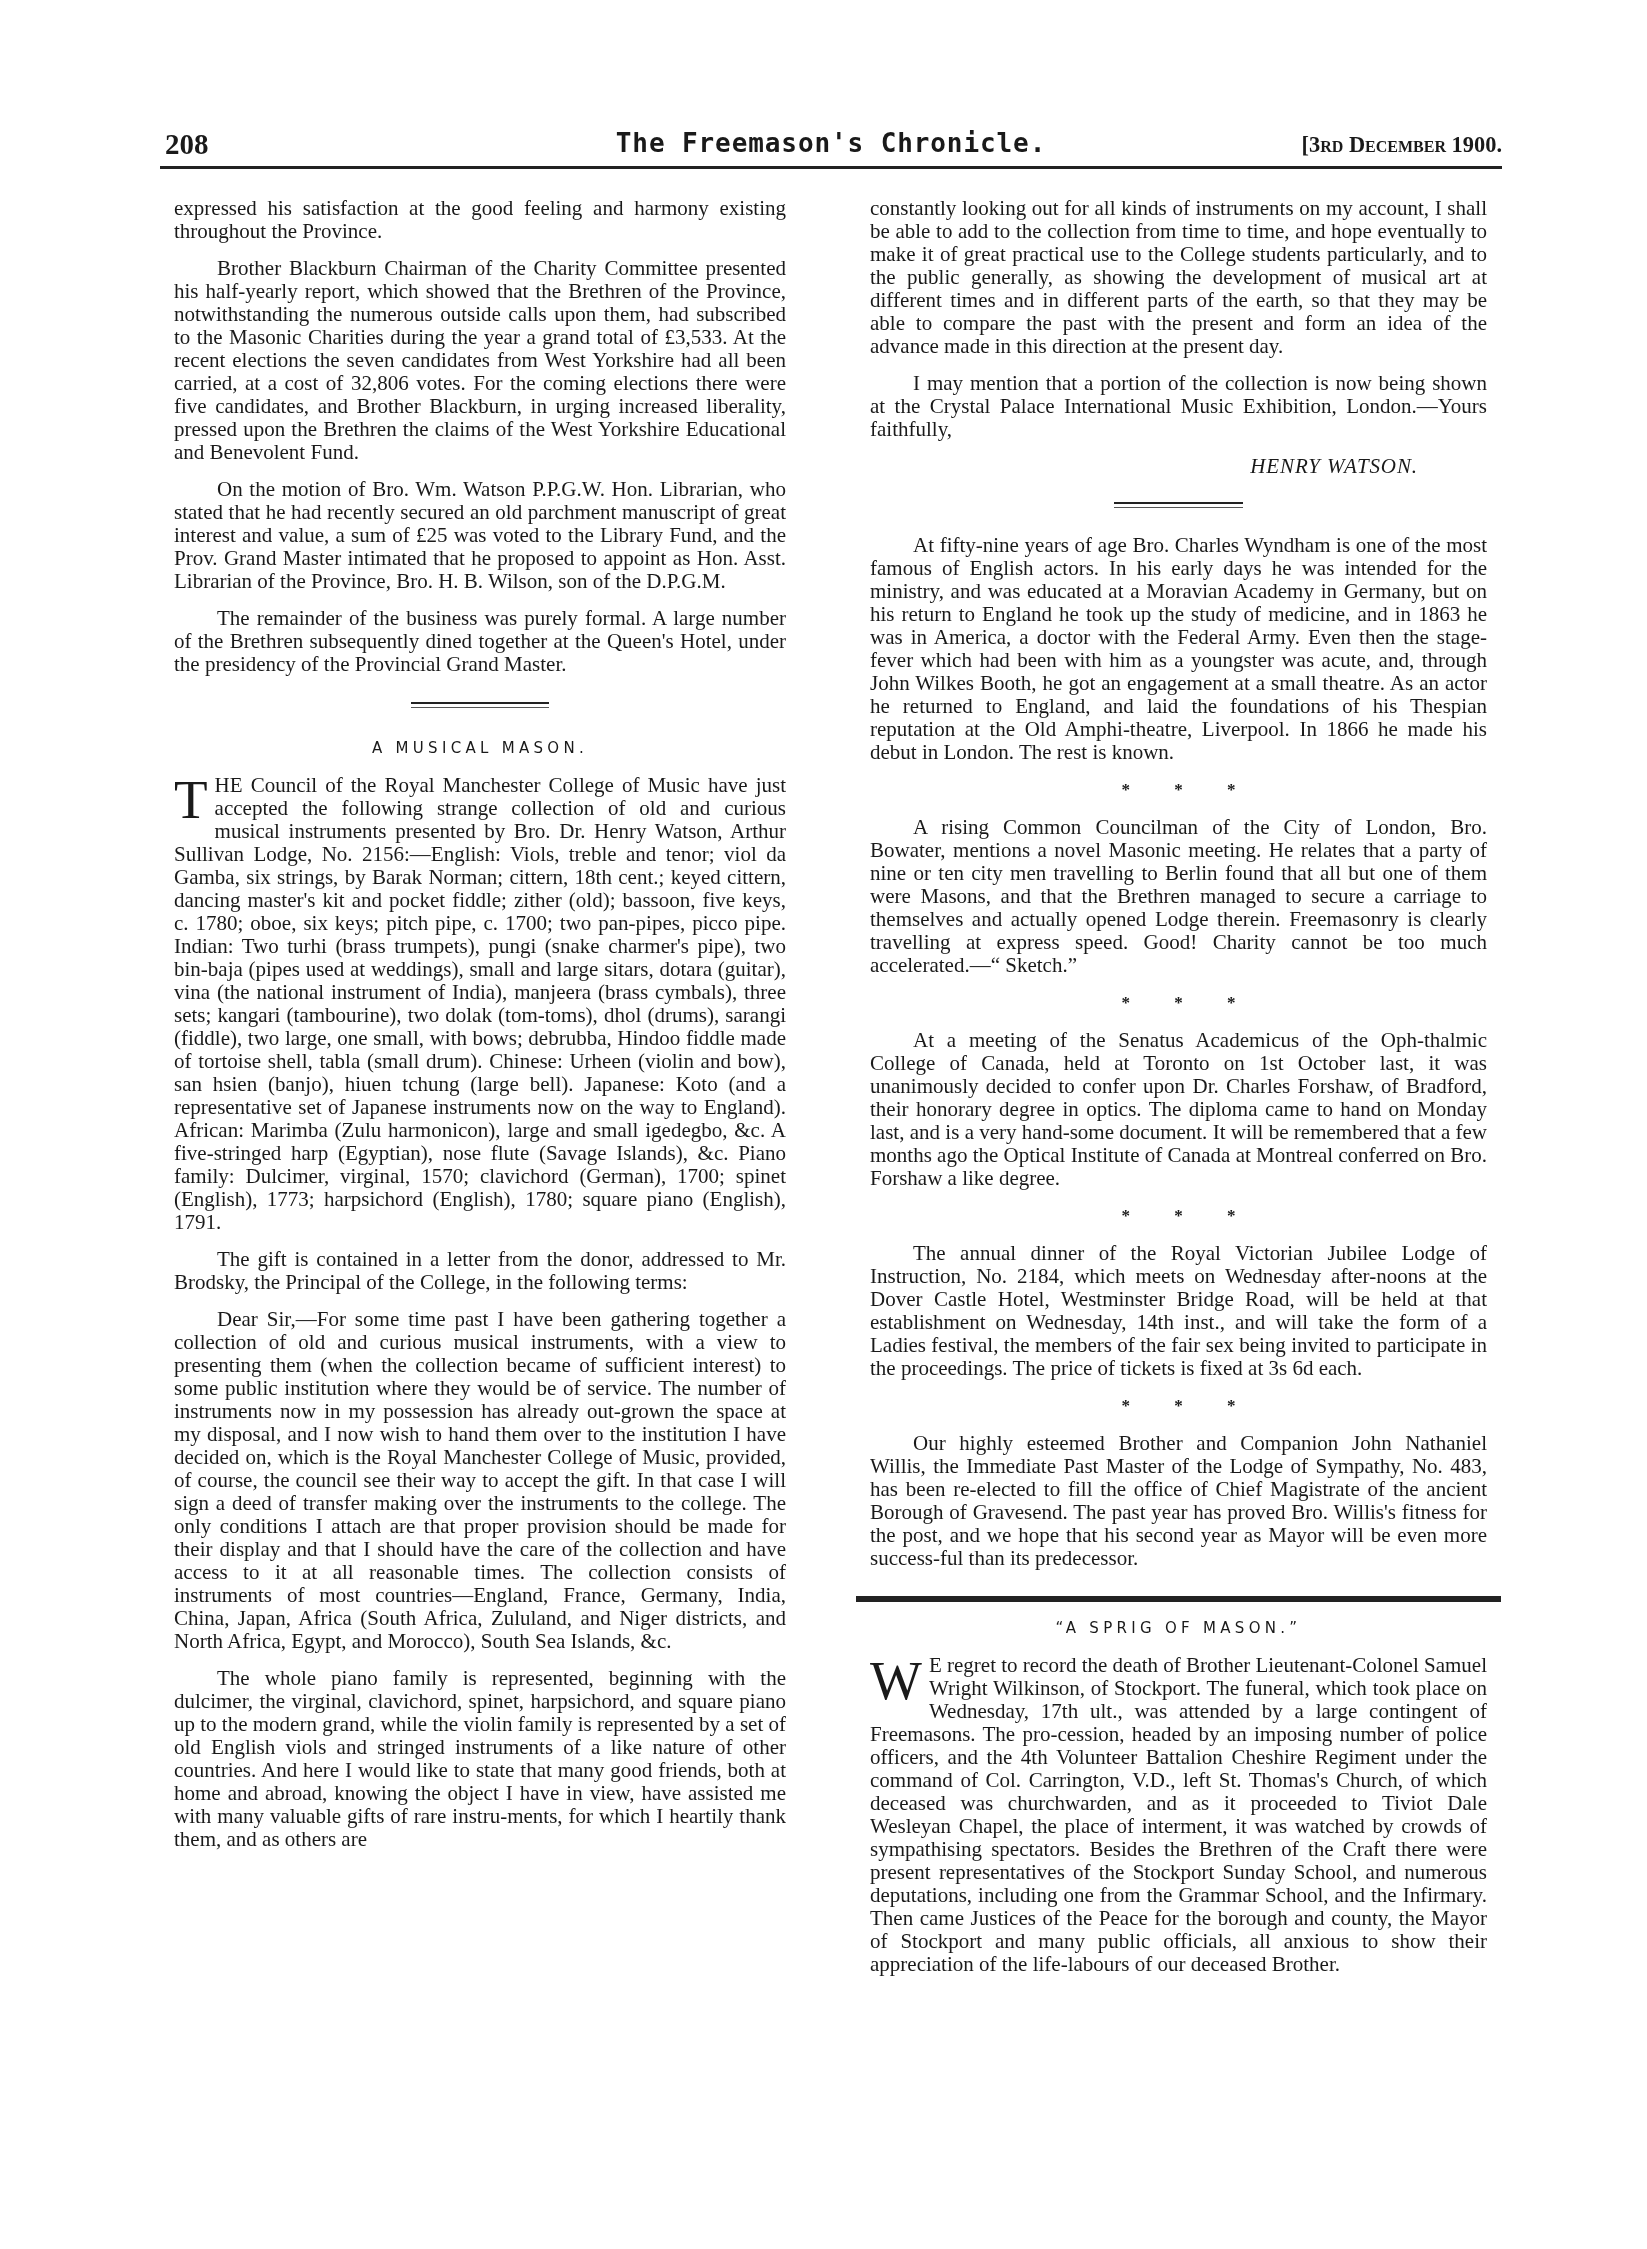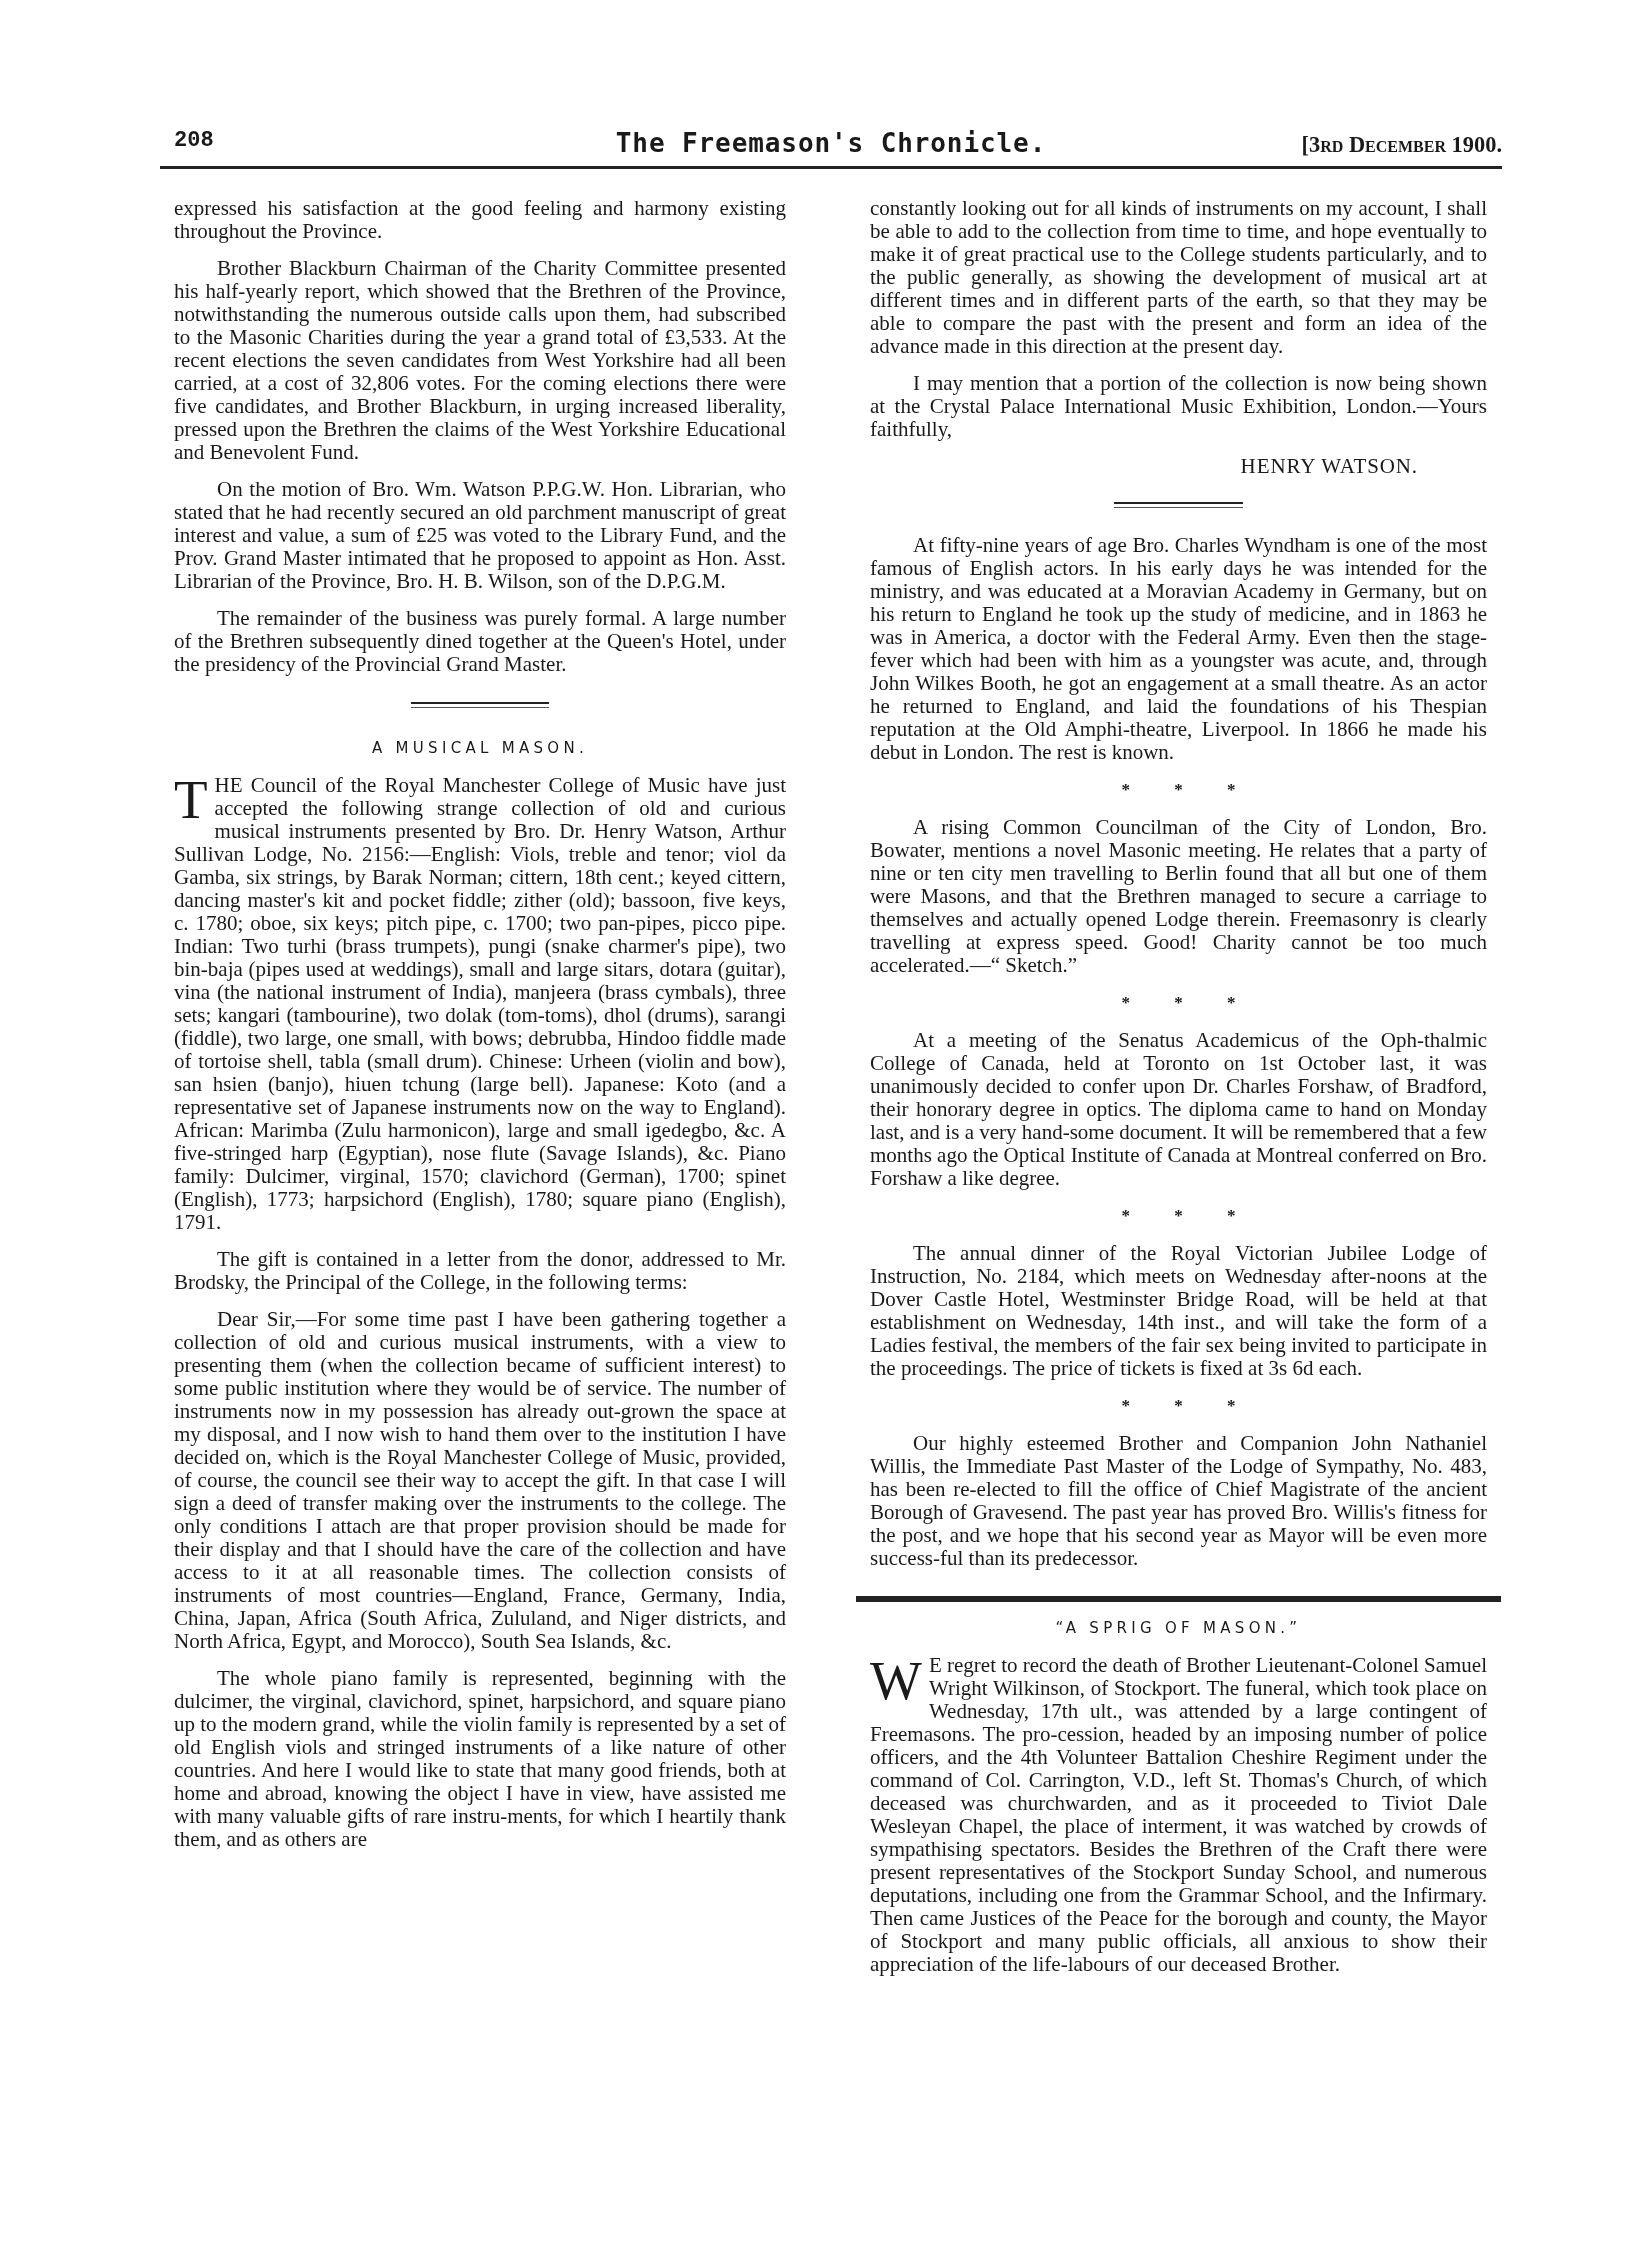"208" .page-num { font-family: Liberation Mono, monospace -> Liberation Serif, serif; font-size: 22px -> 29px; left: 14px -> 5px }
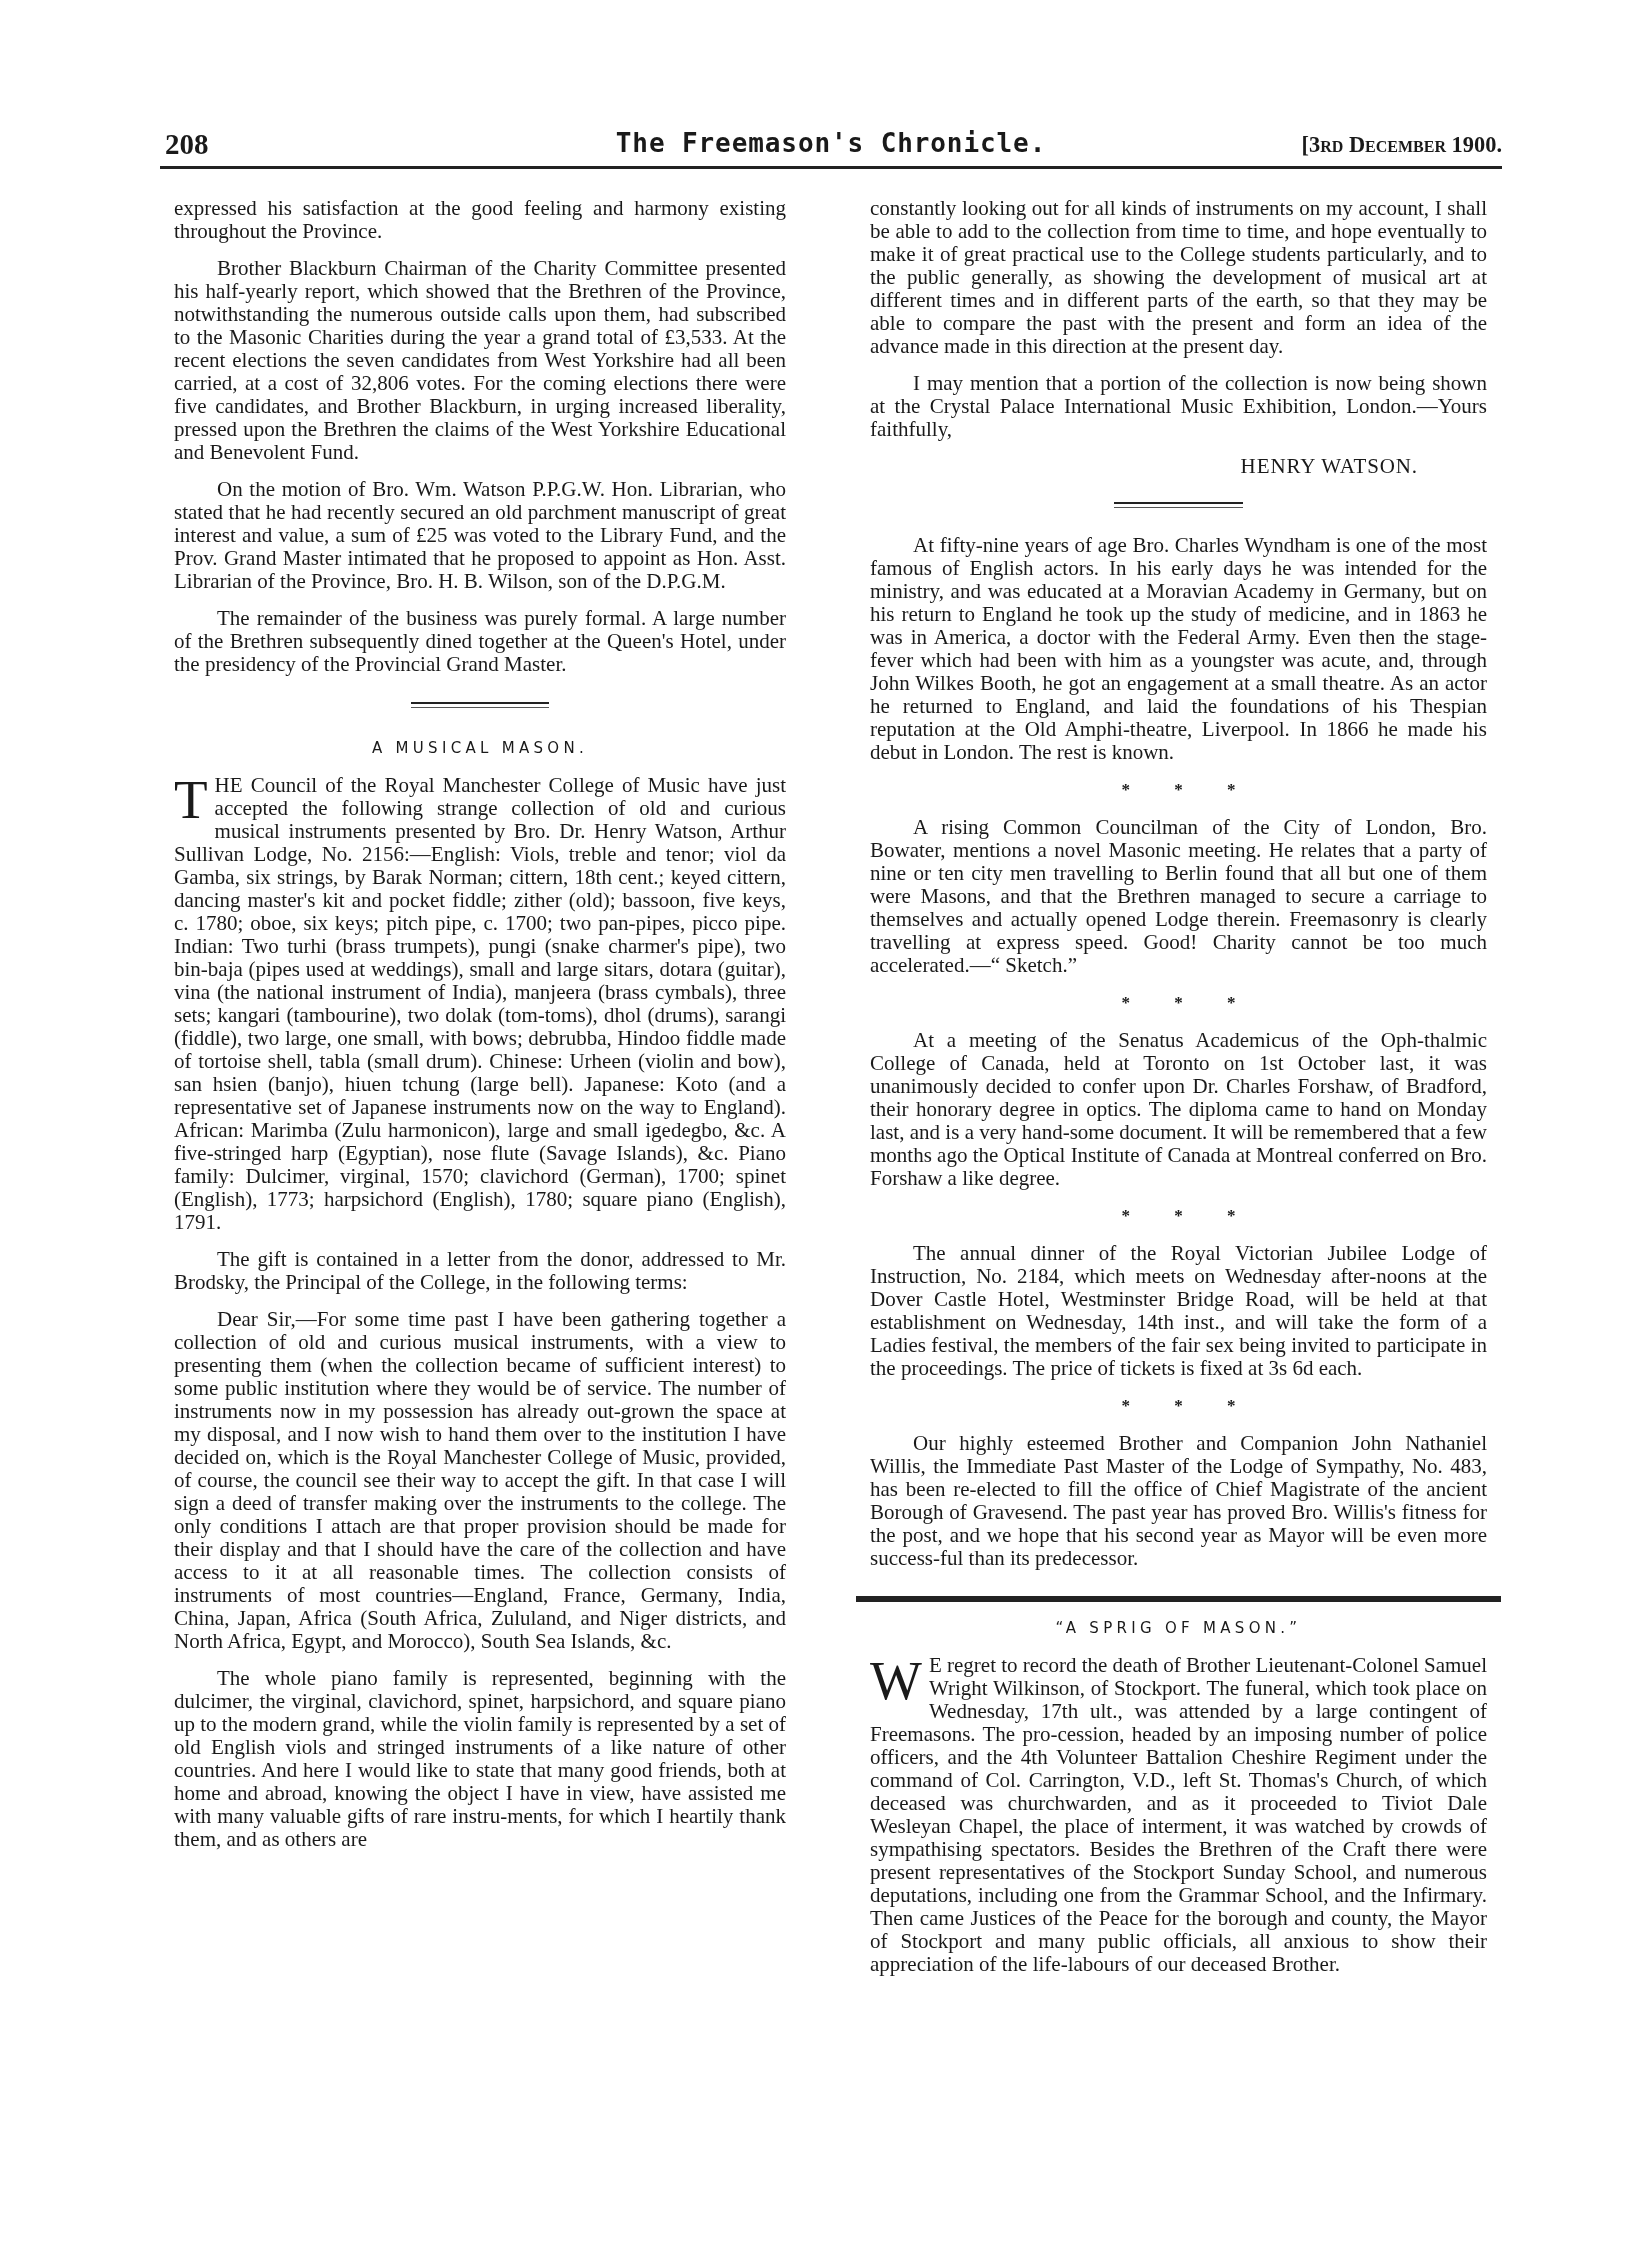"HENRY WATSON." .signature { font-style: none -> italic }
